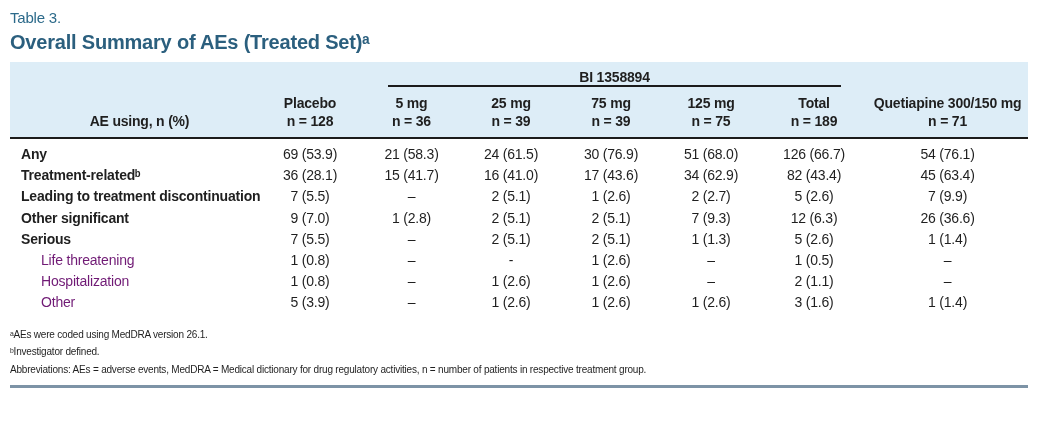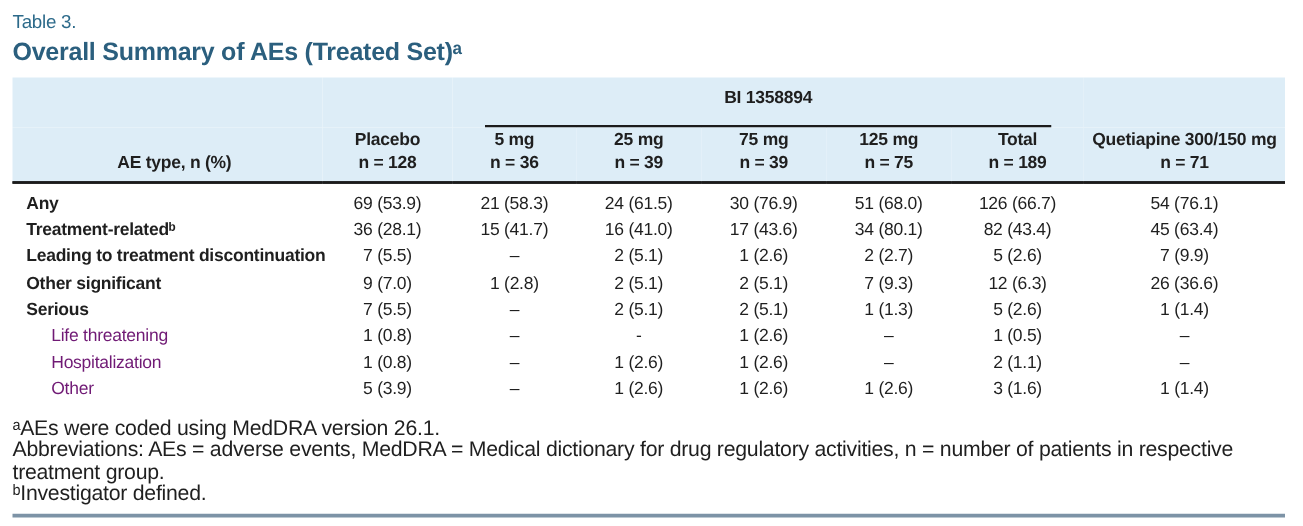"BI 1358894" .grp-inner { padding-bottom: 15px -> 0 }
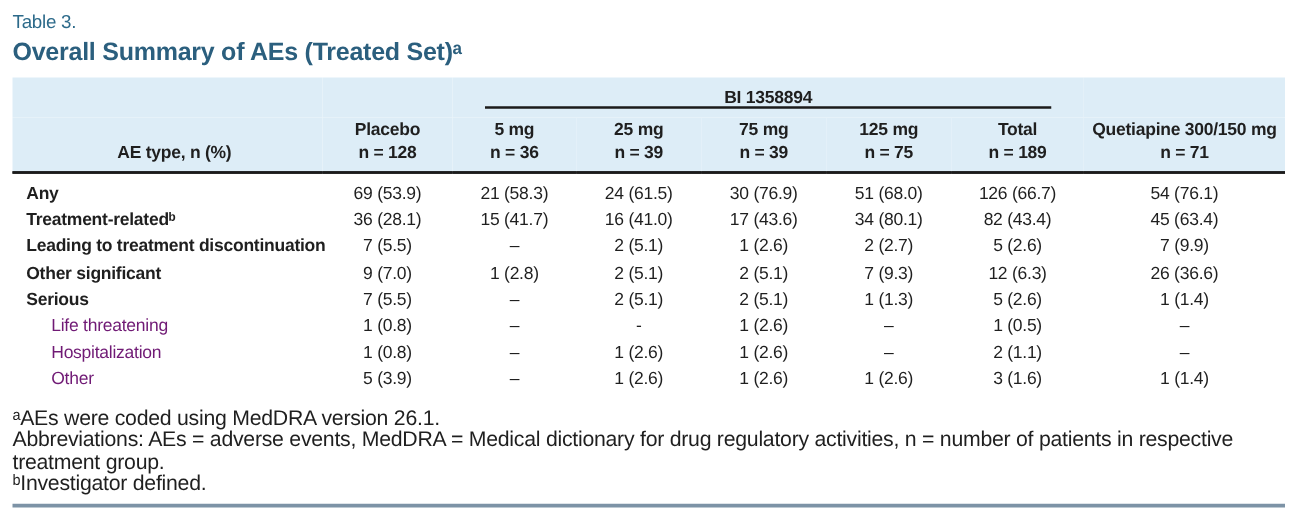"AE type, n (%)" th.corner { text: type -> using }
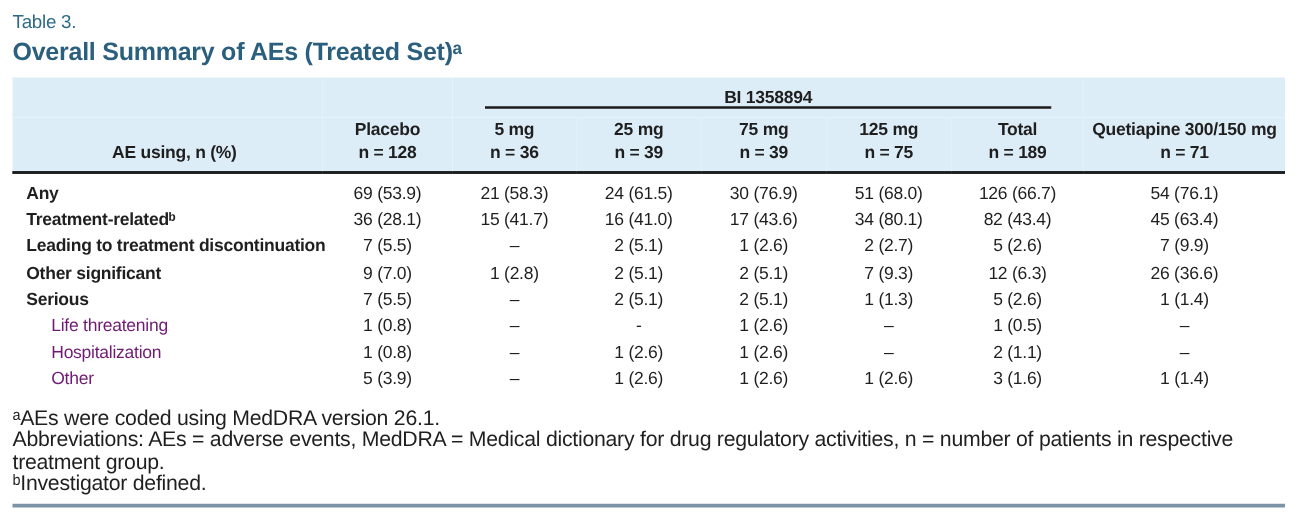"34 (80.1)" td.val { text: 80.1 -> 62.9 }
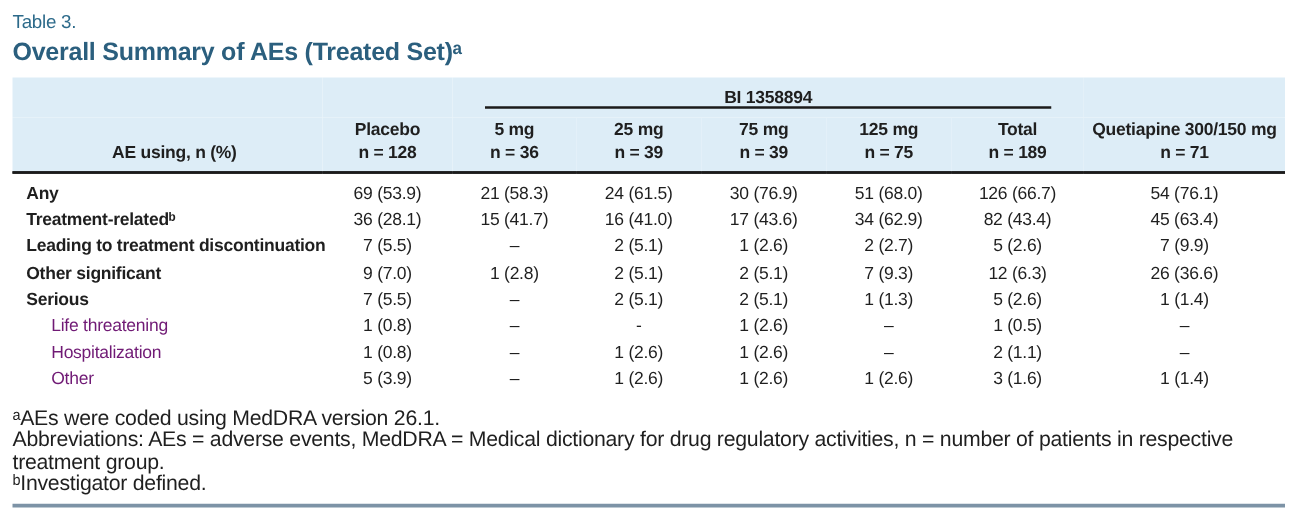"ᵃAEs were coded using MedDRA" .footnotes { font-size: 17px -> 10px }
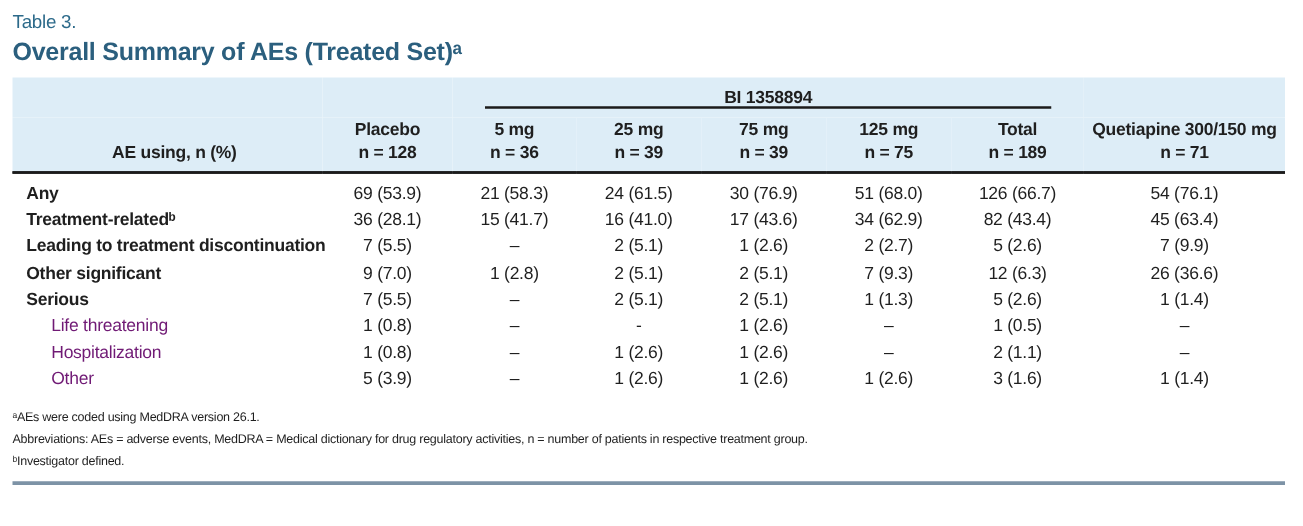"Abbreviations: AEs = adverse events," div { order: before "ᵇInvestigator defined." -> after "ᵇInvestigator defined." }
